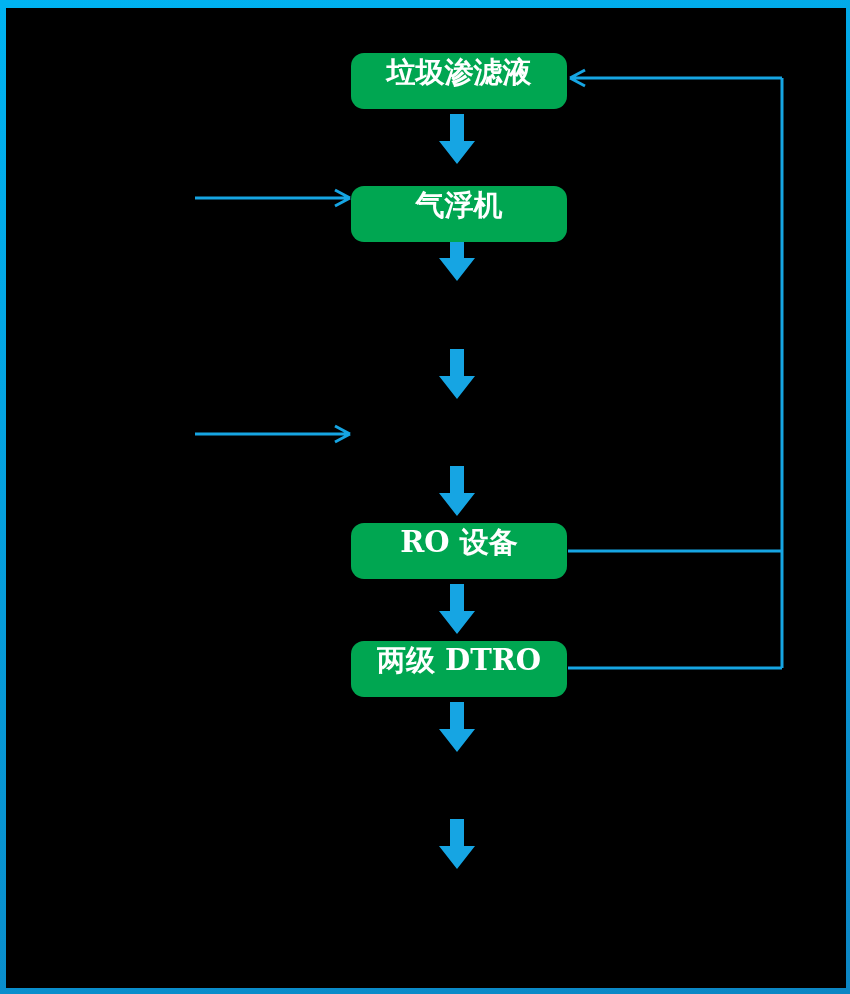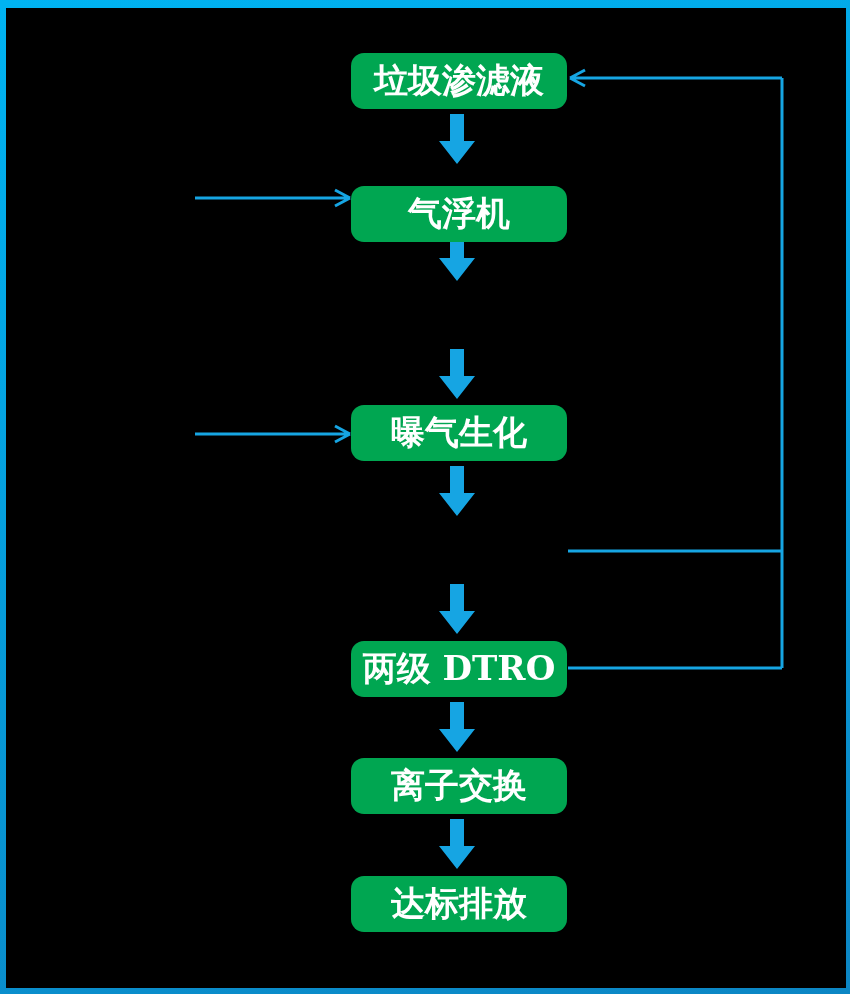"垃圾渗滤液" .node { align-items: center -> none; font-size: 34px -> 29px }
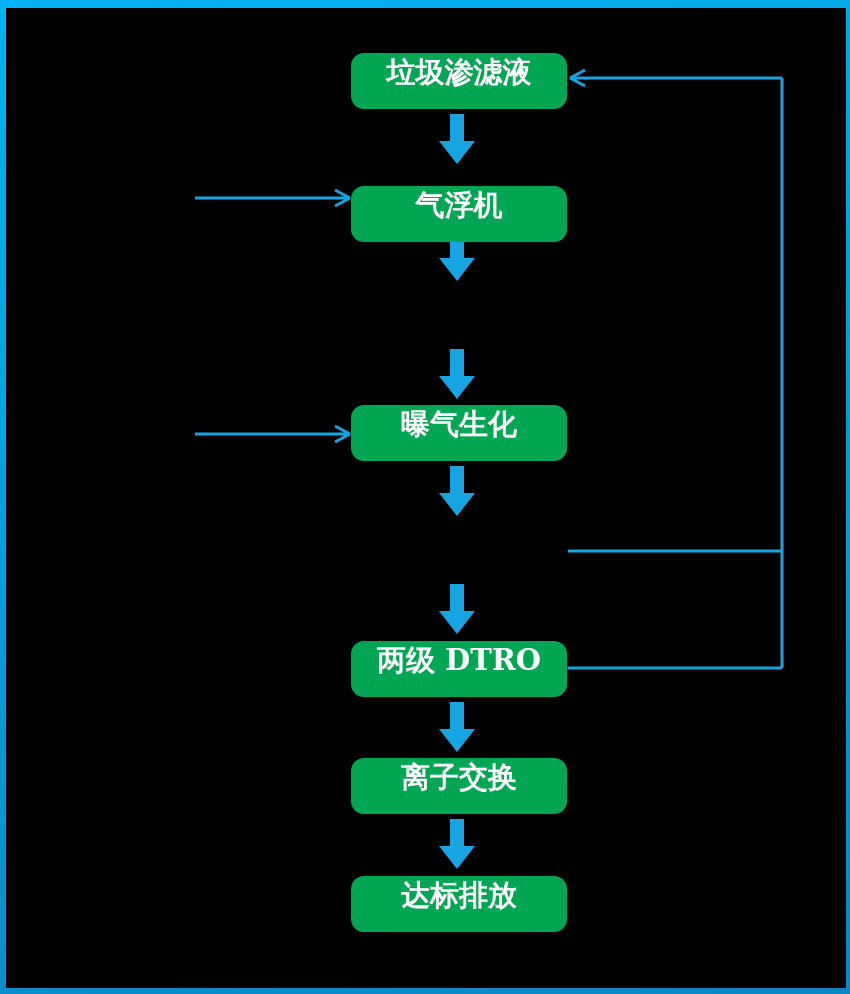"曝气生化" div.node { html: <div> <span>曝气生化</span> </div> -> none }
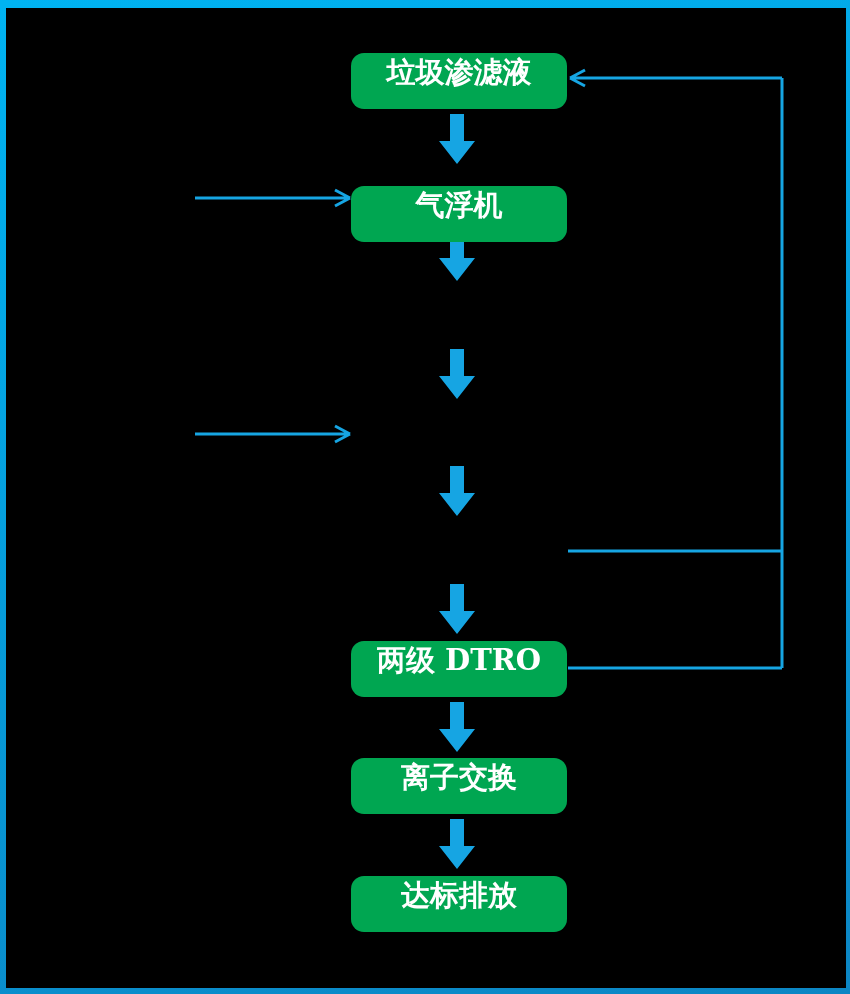"RO 设备" div.node { html: none -> <div> <span>RO 设备</span> </div> }
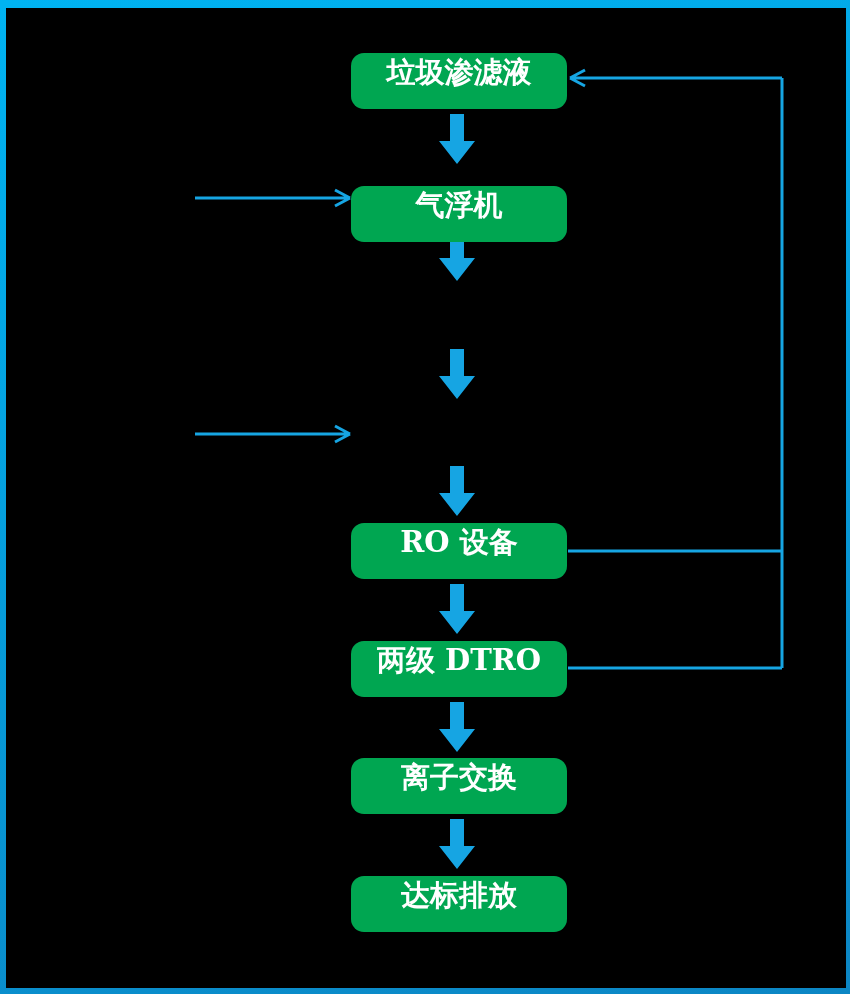"离子交换" div.node { html: <div> <span>离子交换</span> </div> -> none }
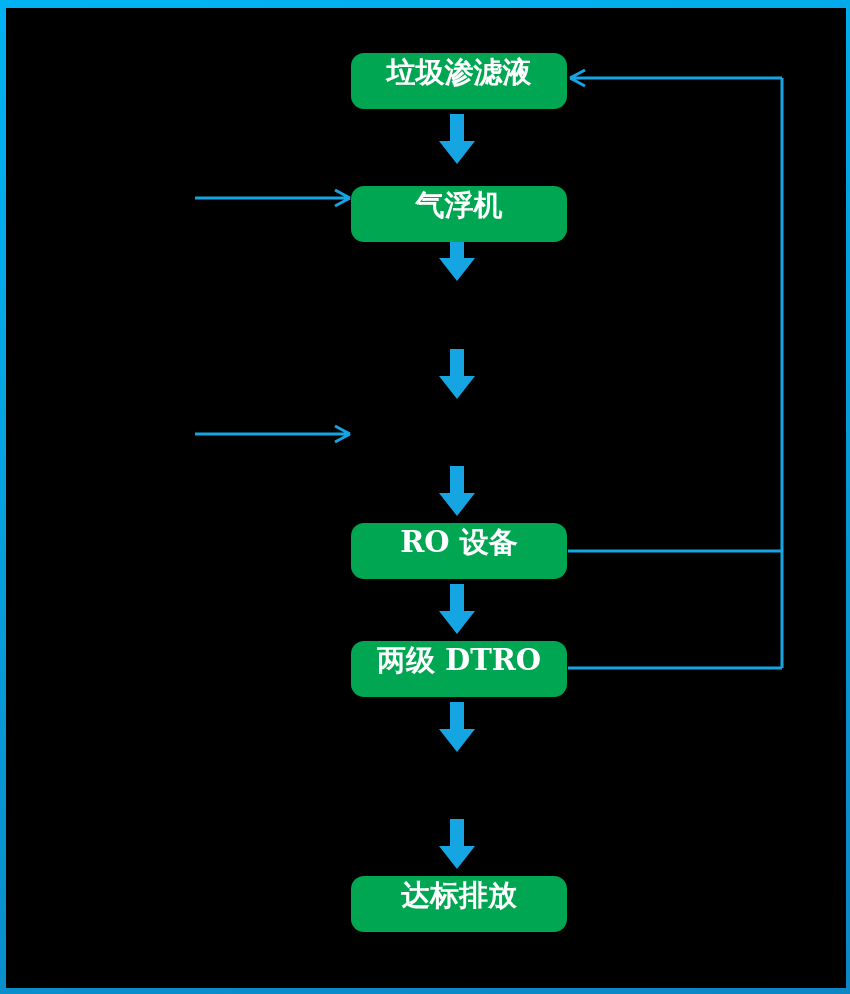"达标排放" div.node { html: <div> <span>达标排放</span> </div> -> none }
